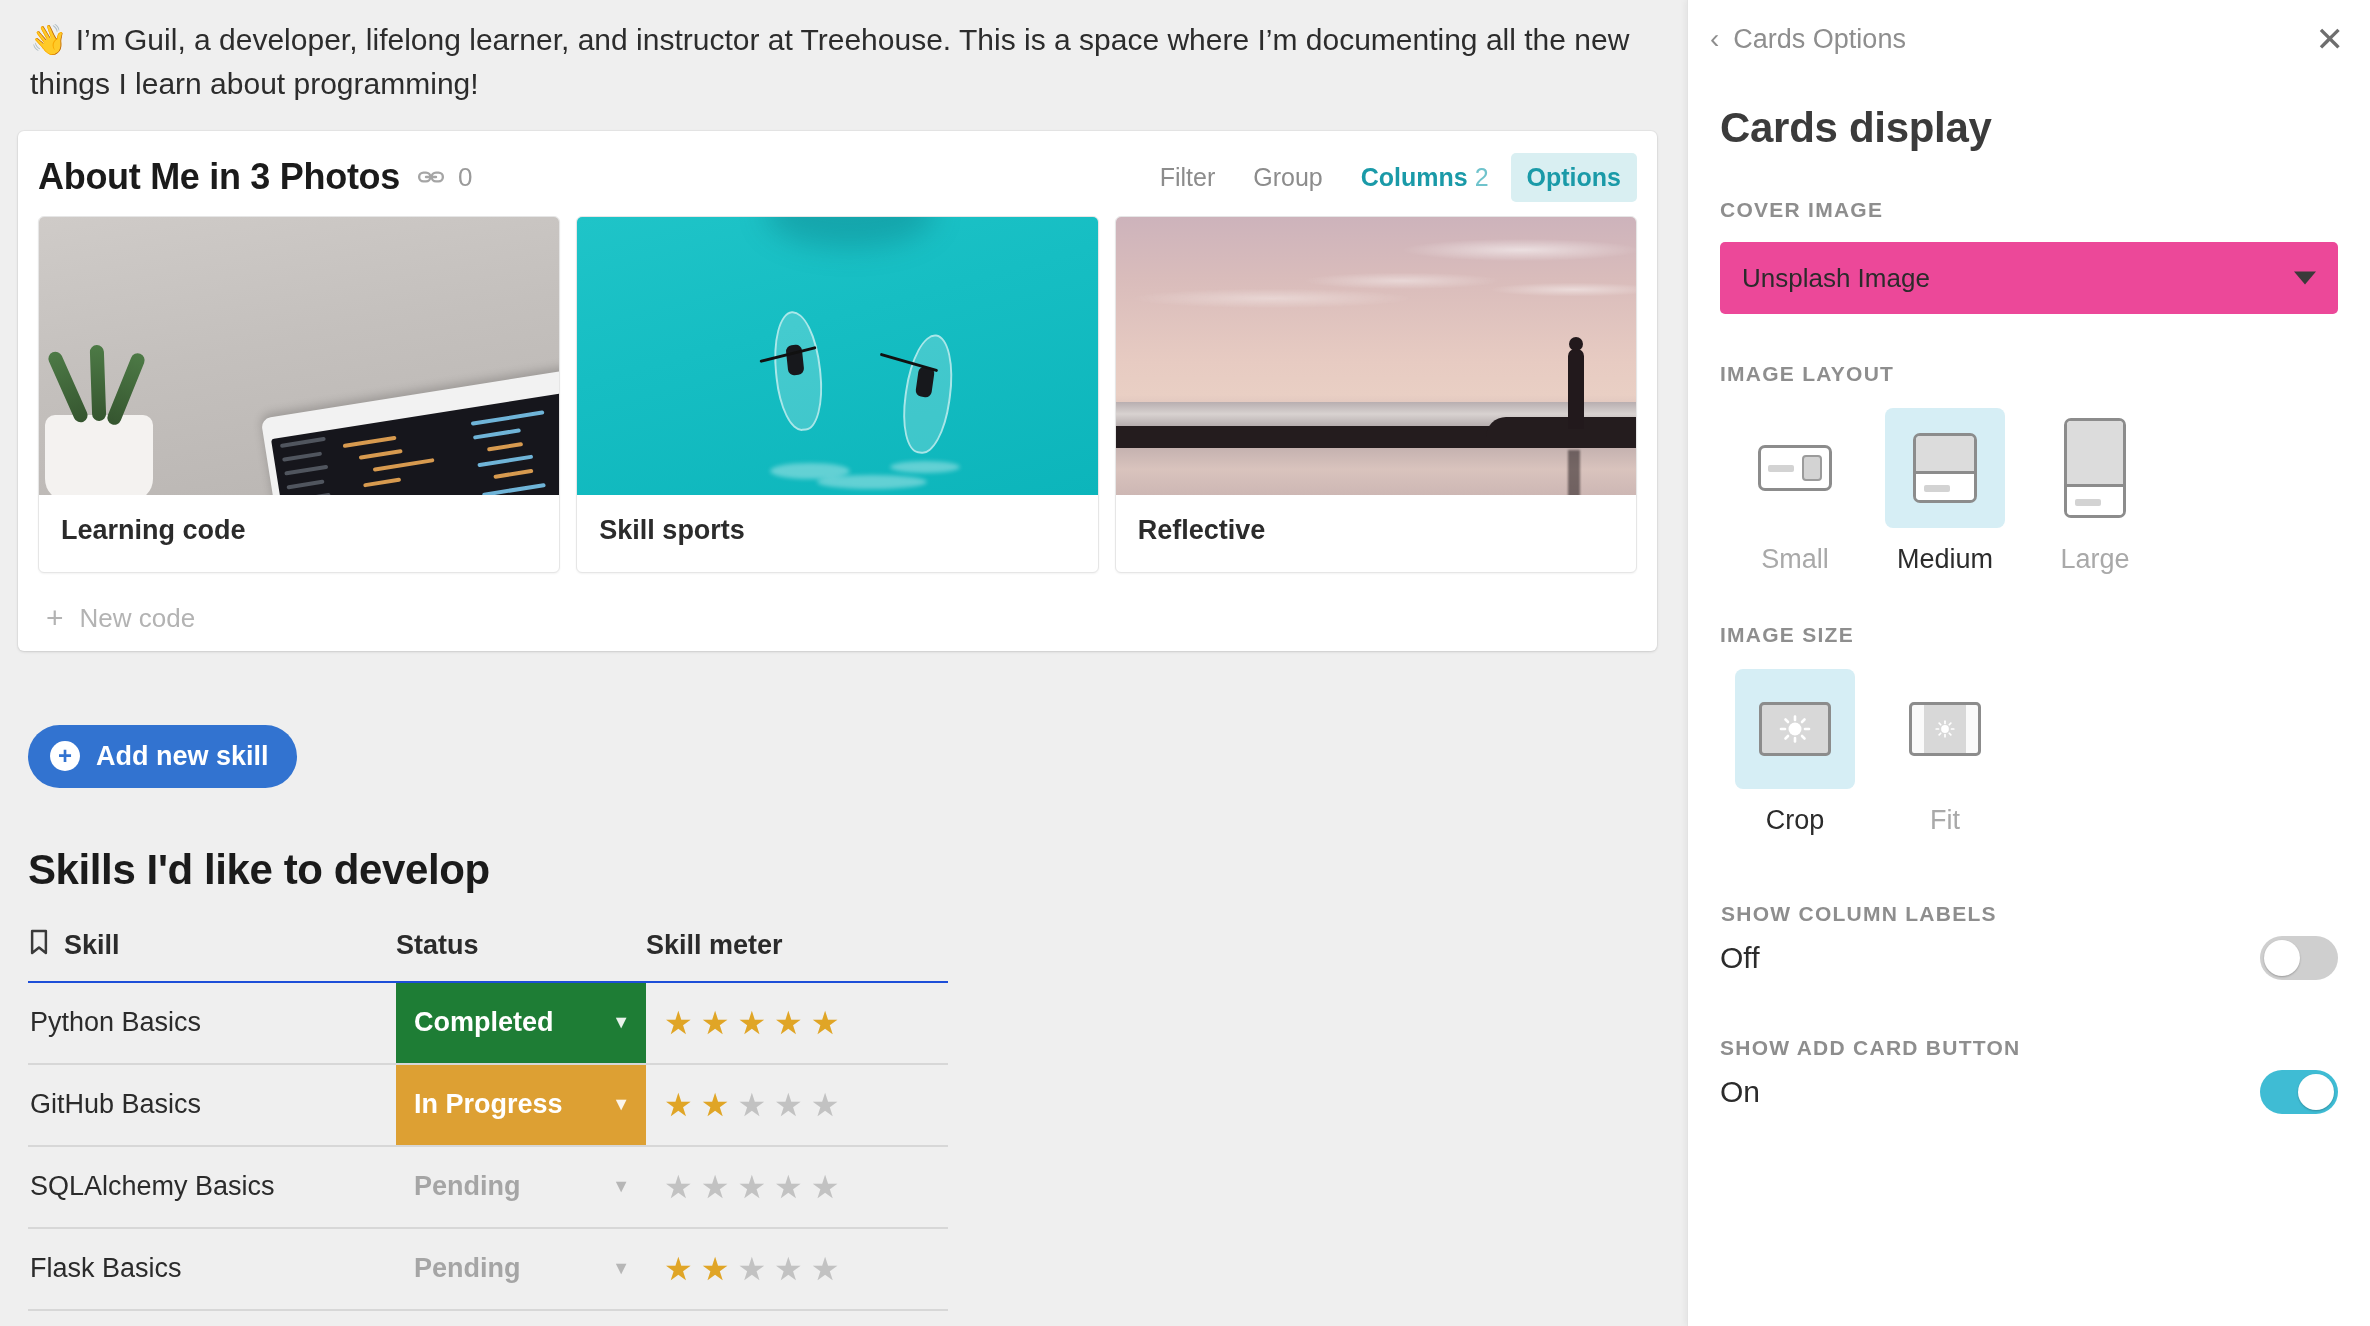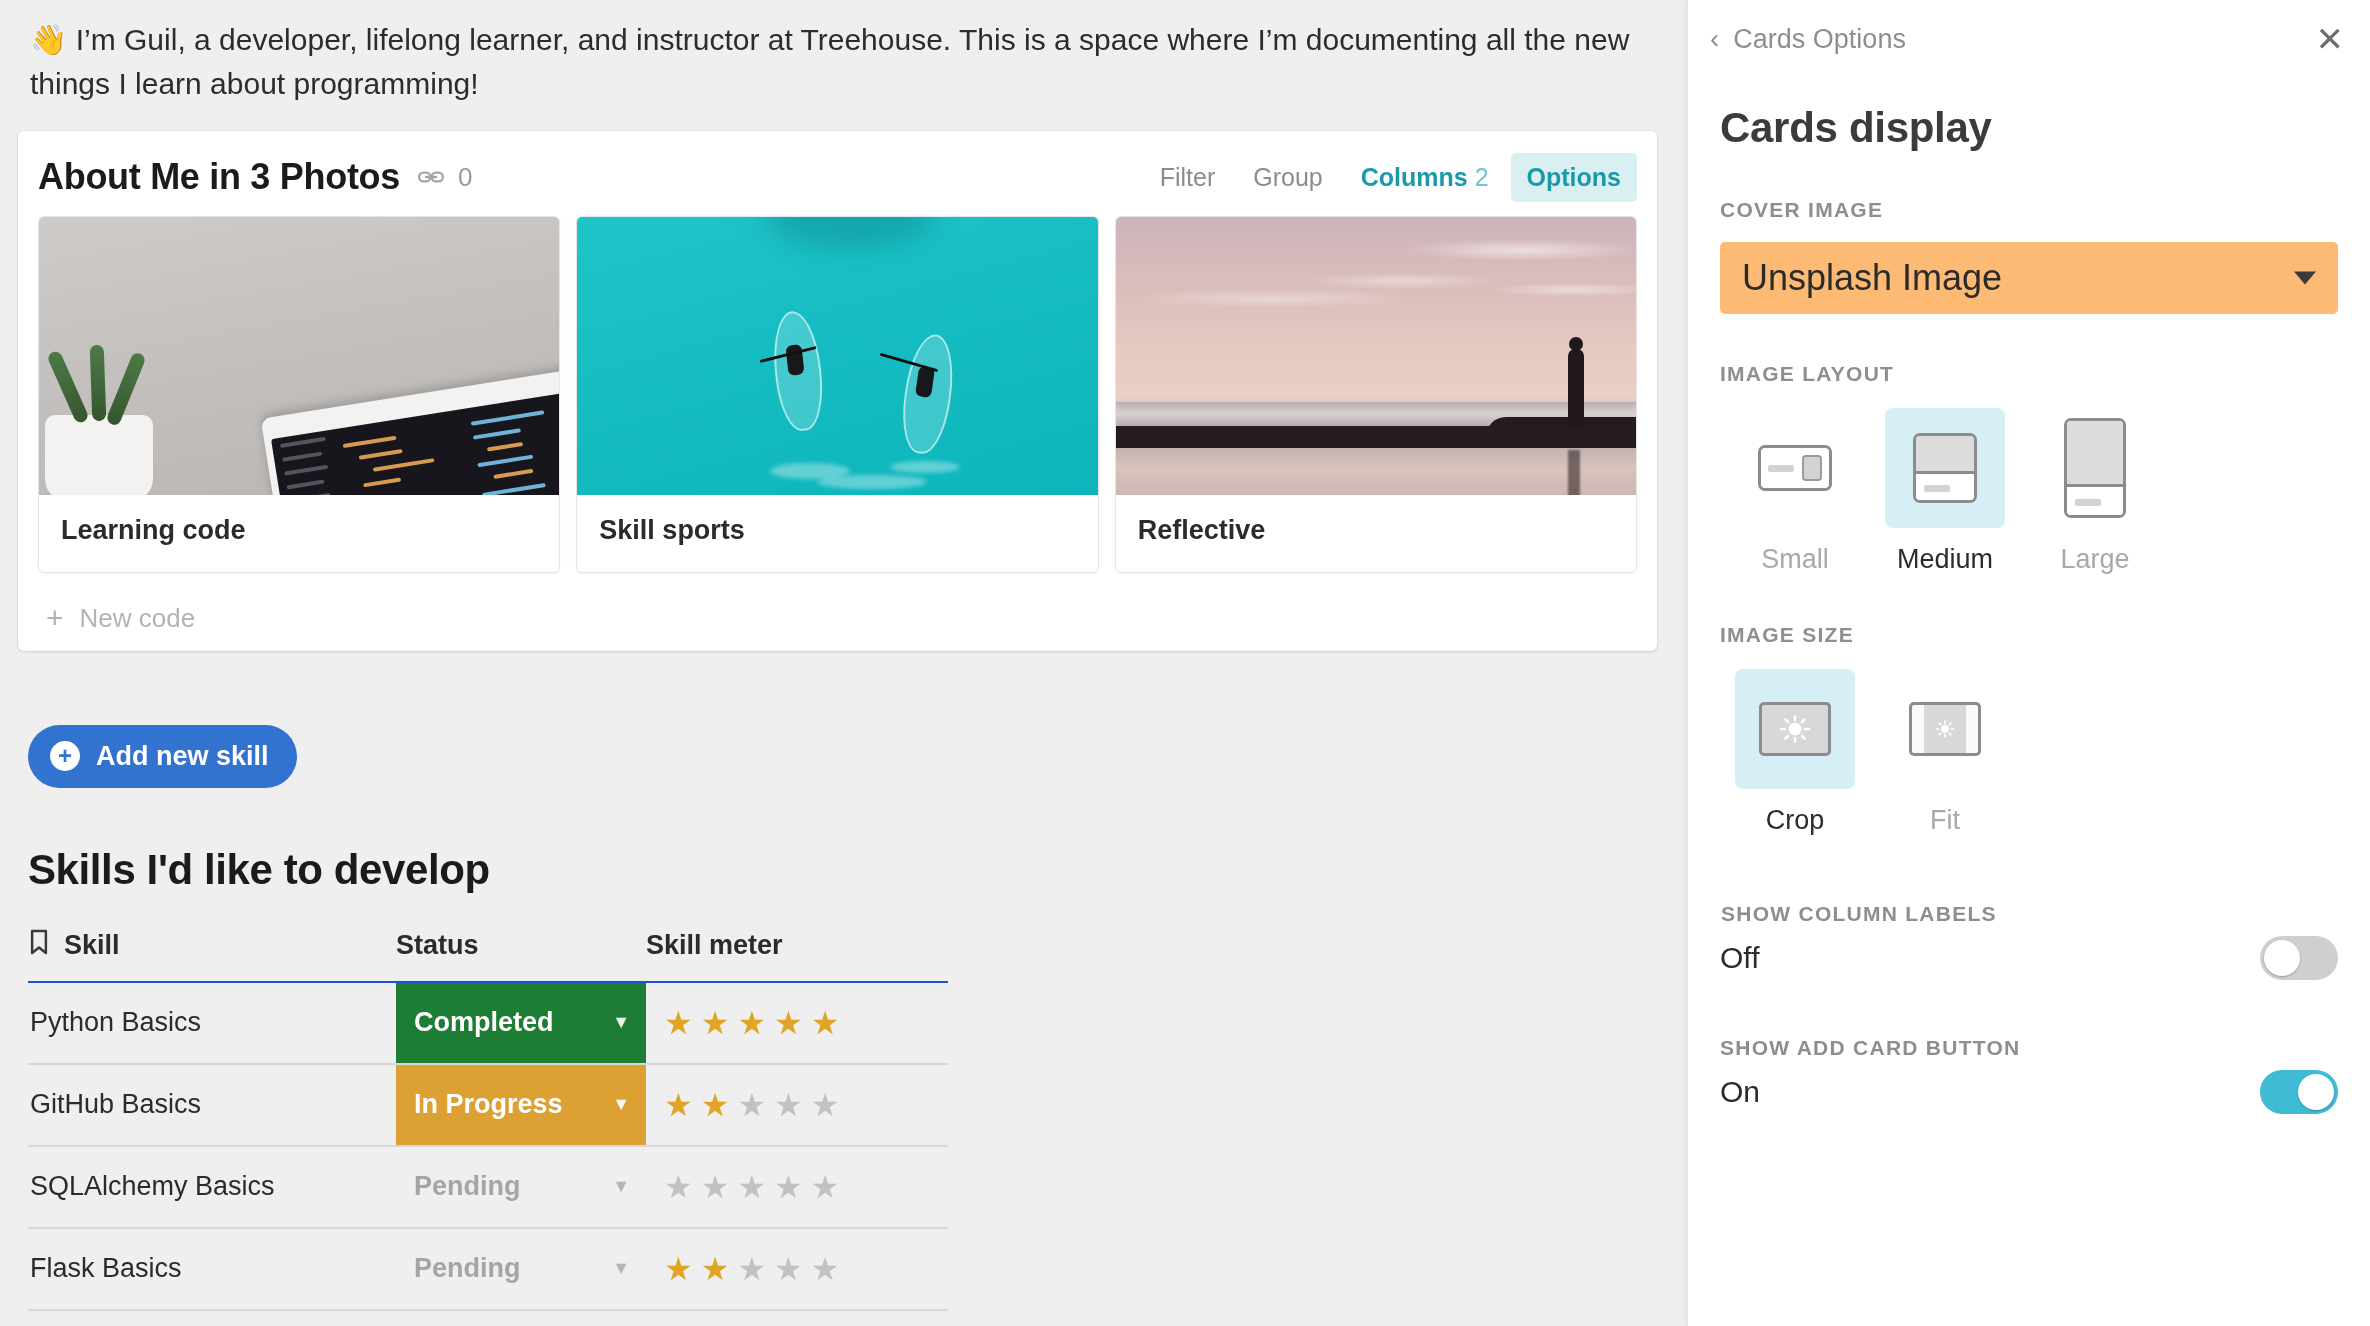"Unsplash Image" .select-box { background: #fdba74 -> #ec4899; font-size: 36px -> 26px }
